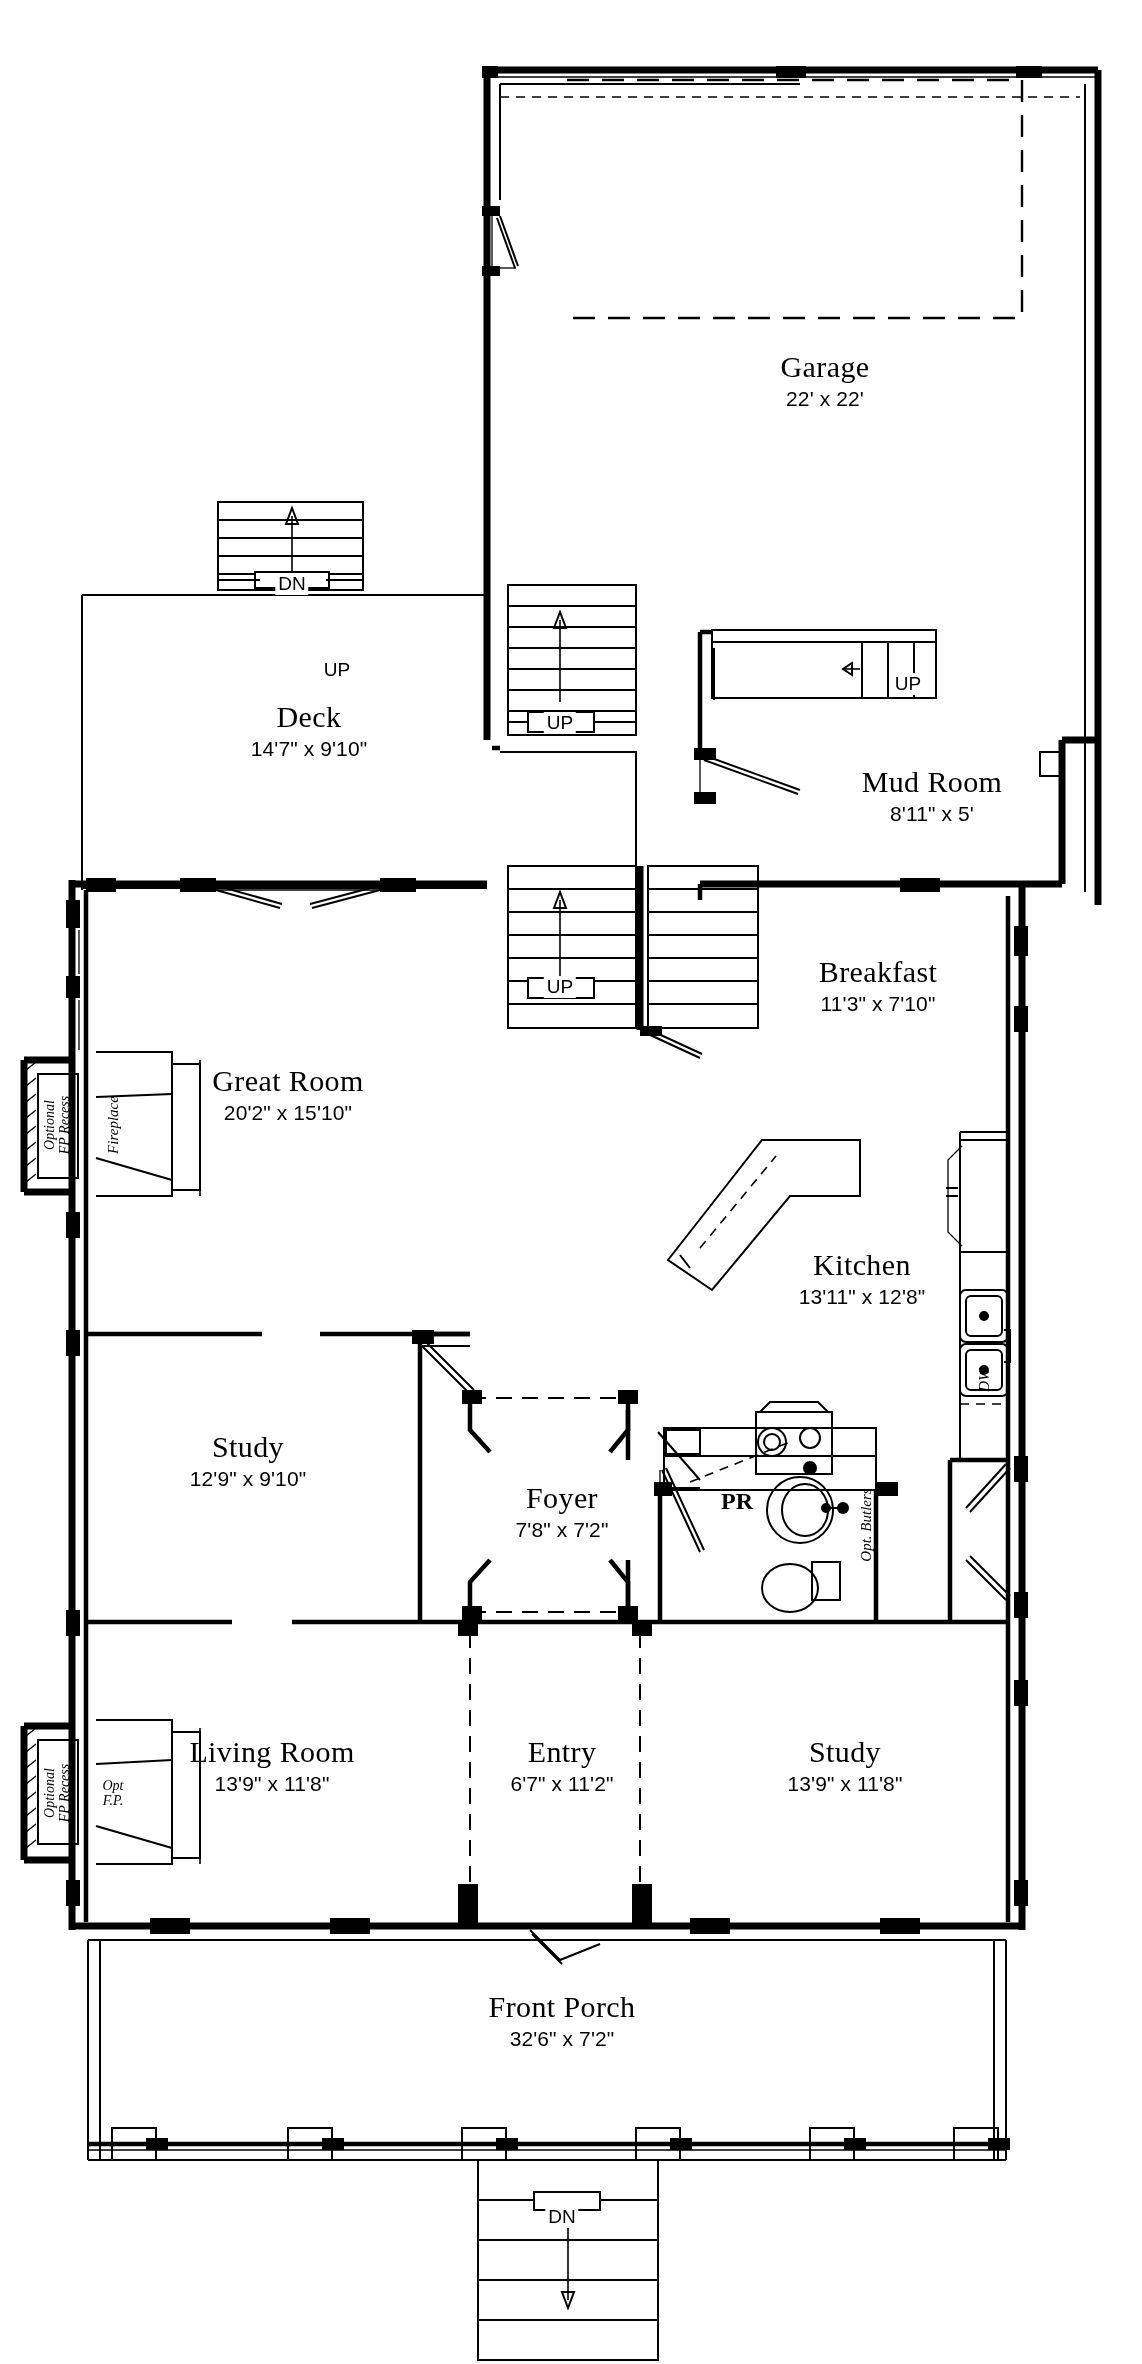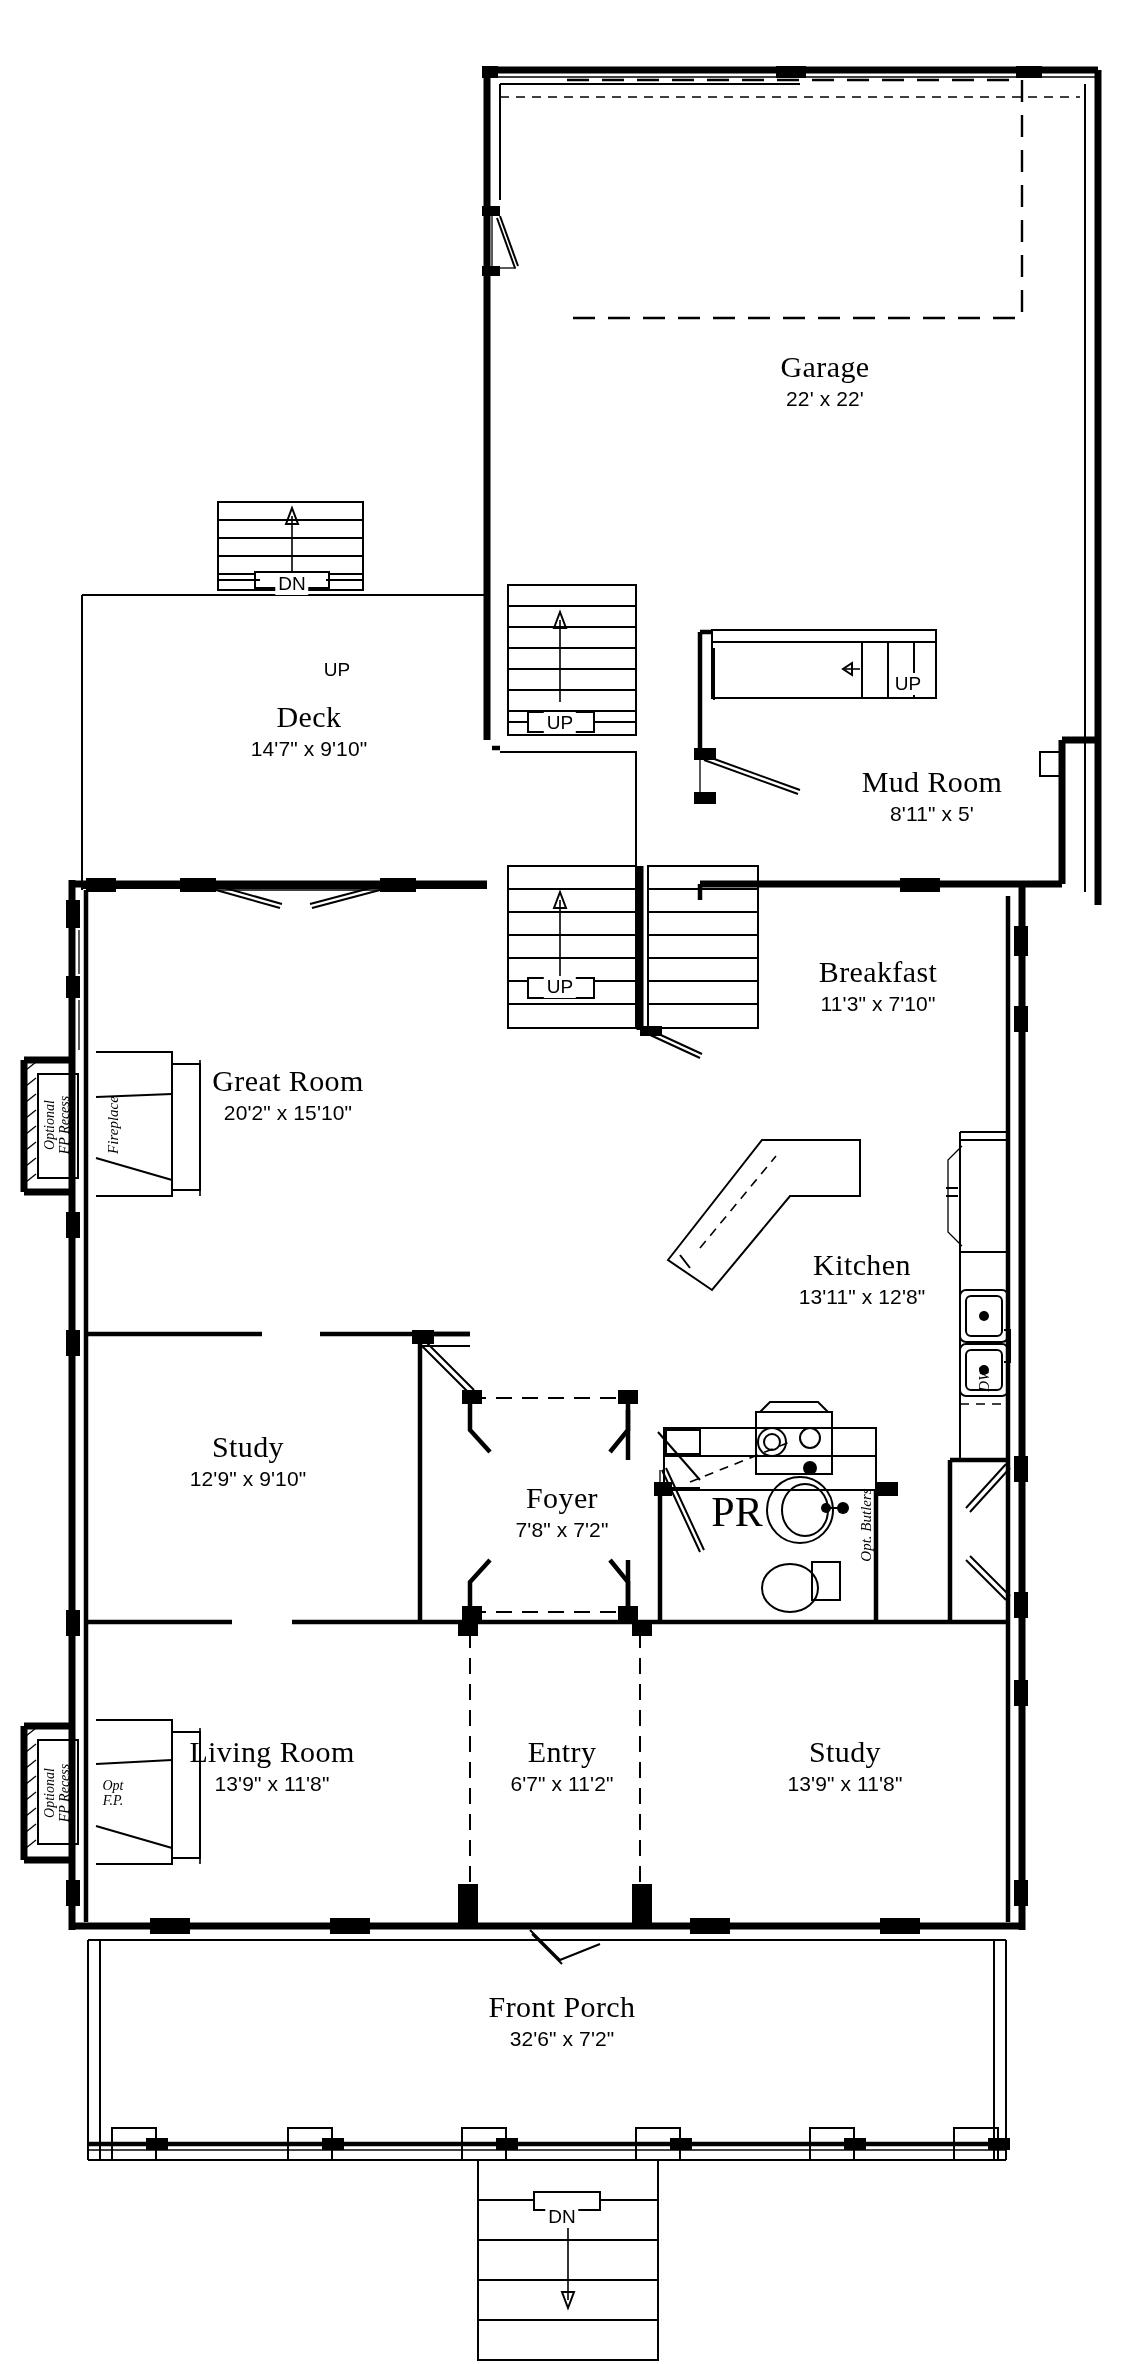"PR" .big { font-size: 42px -> 24px; font-weight: none -> bold }
